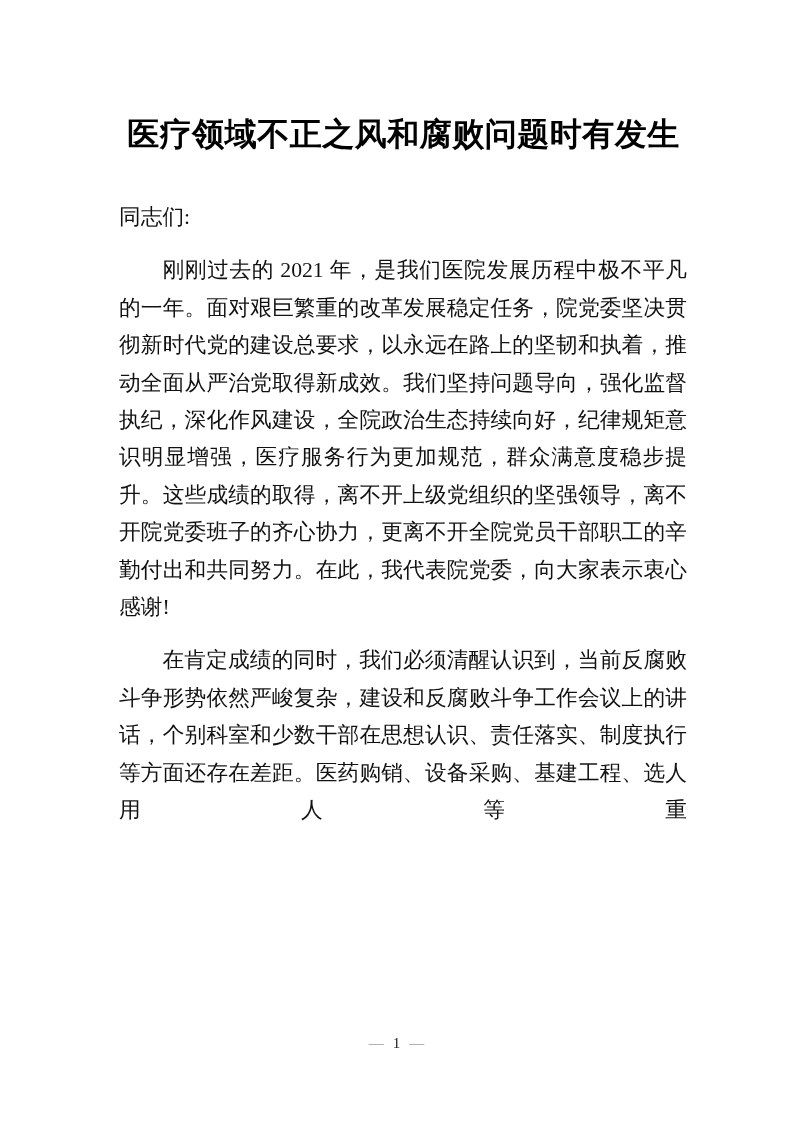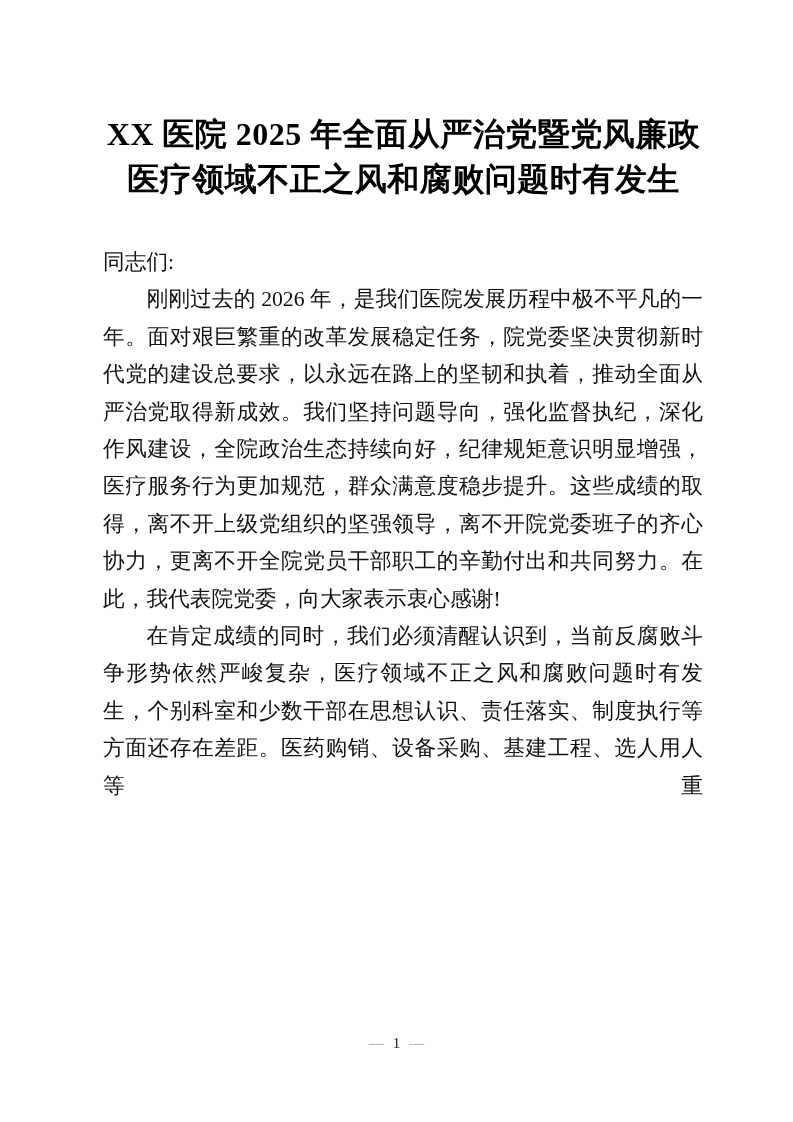"XX 医院 2025 年全面从严治党暨党风廉政" span.title-line { html: <span>XX 医院 2025 年全面从严治党暨党风廉政</span> -> none }
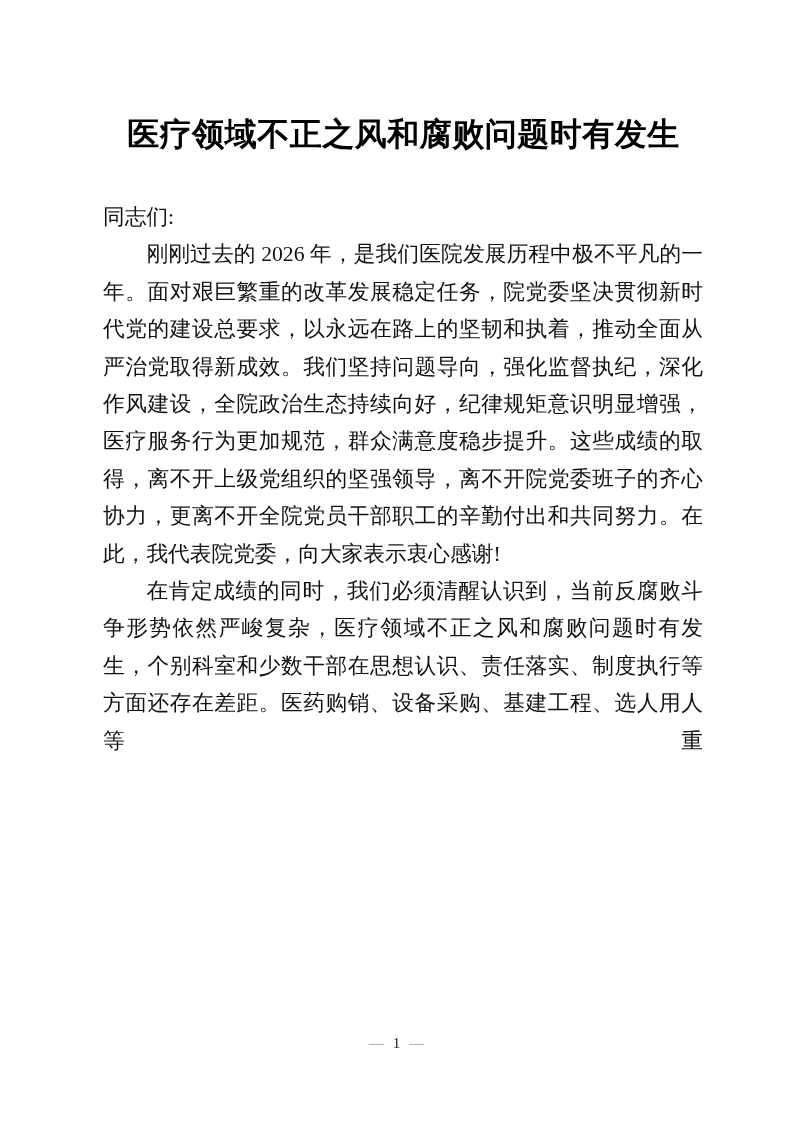"同志们:" .doc-body p { margin: 0 -> 16px }
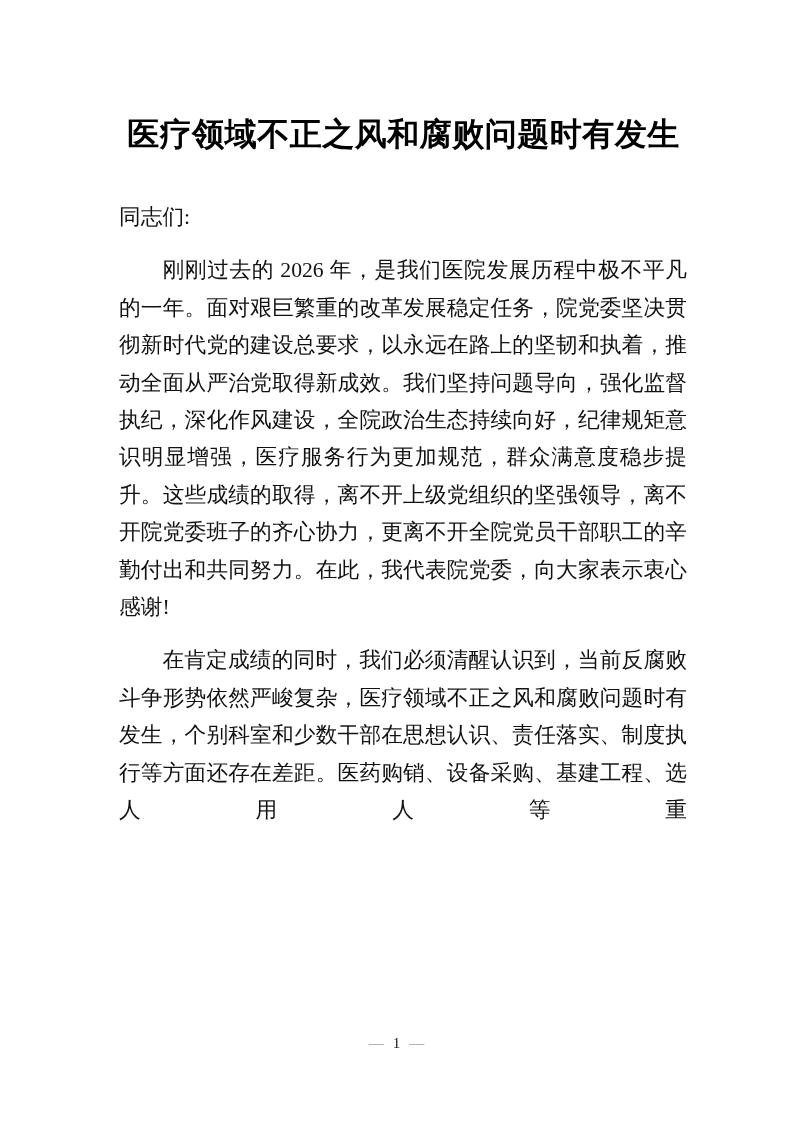"刚刚过去的 2026" p.para { text: 2026 -> 2021 }
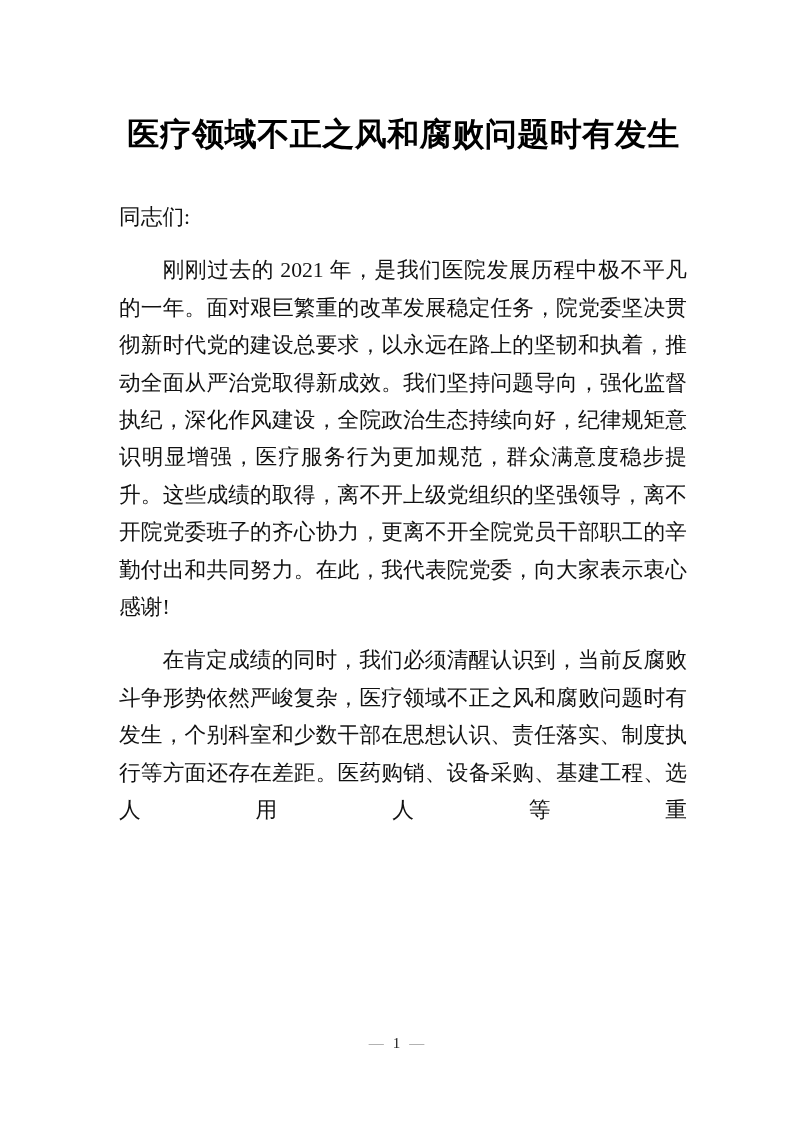"在肯定成绩的同时，我们必须清醒认识到，当前反腐败斗争形势依然严峻复杂，医疗领域不" p.para { text: 医疗领域不正之风和腐败问题时有发生 -> 建设和反腐败斗争工作会议上的讲话 }
